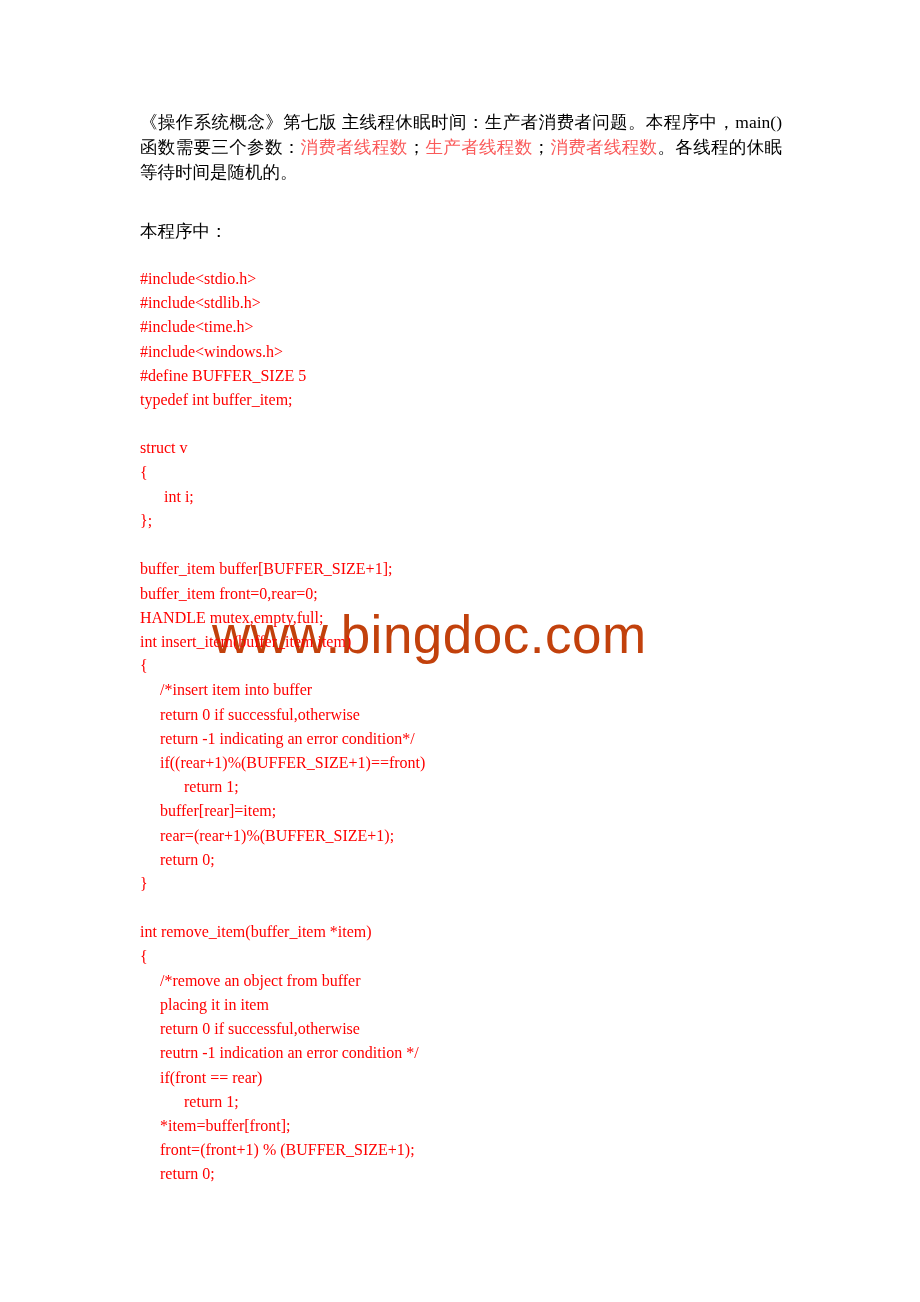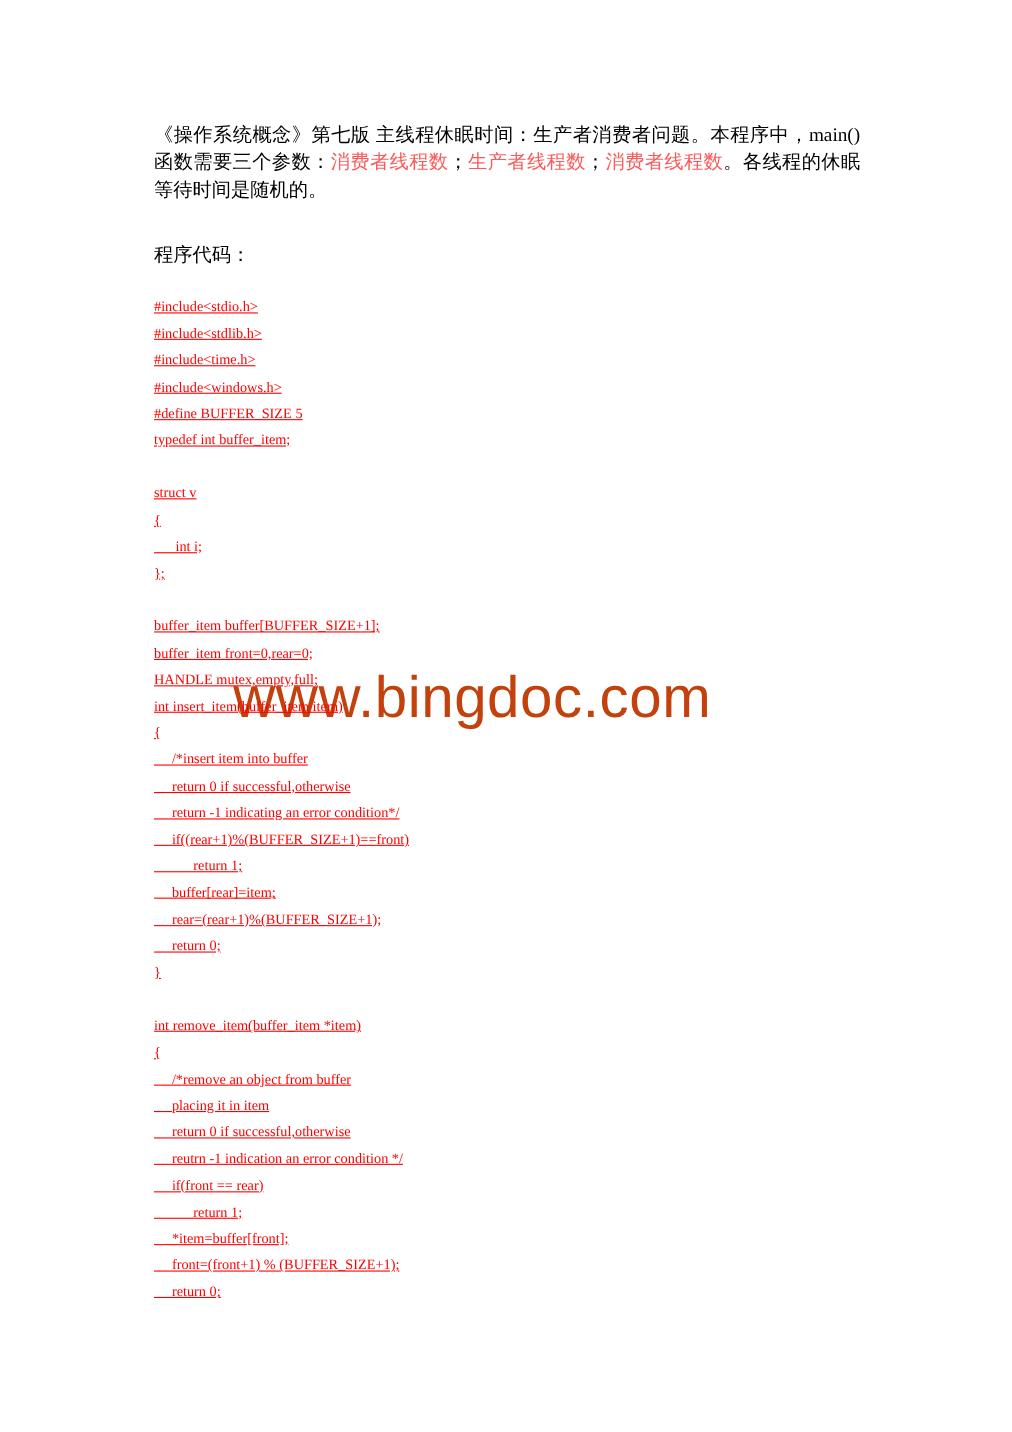"程序代码：" div.section-label { text: 程序代码 -> 本程序中 }
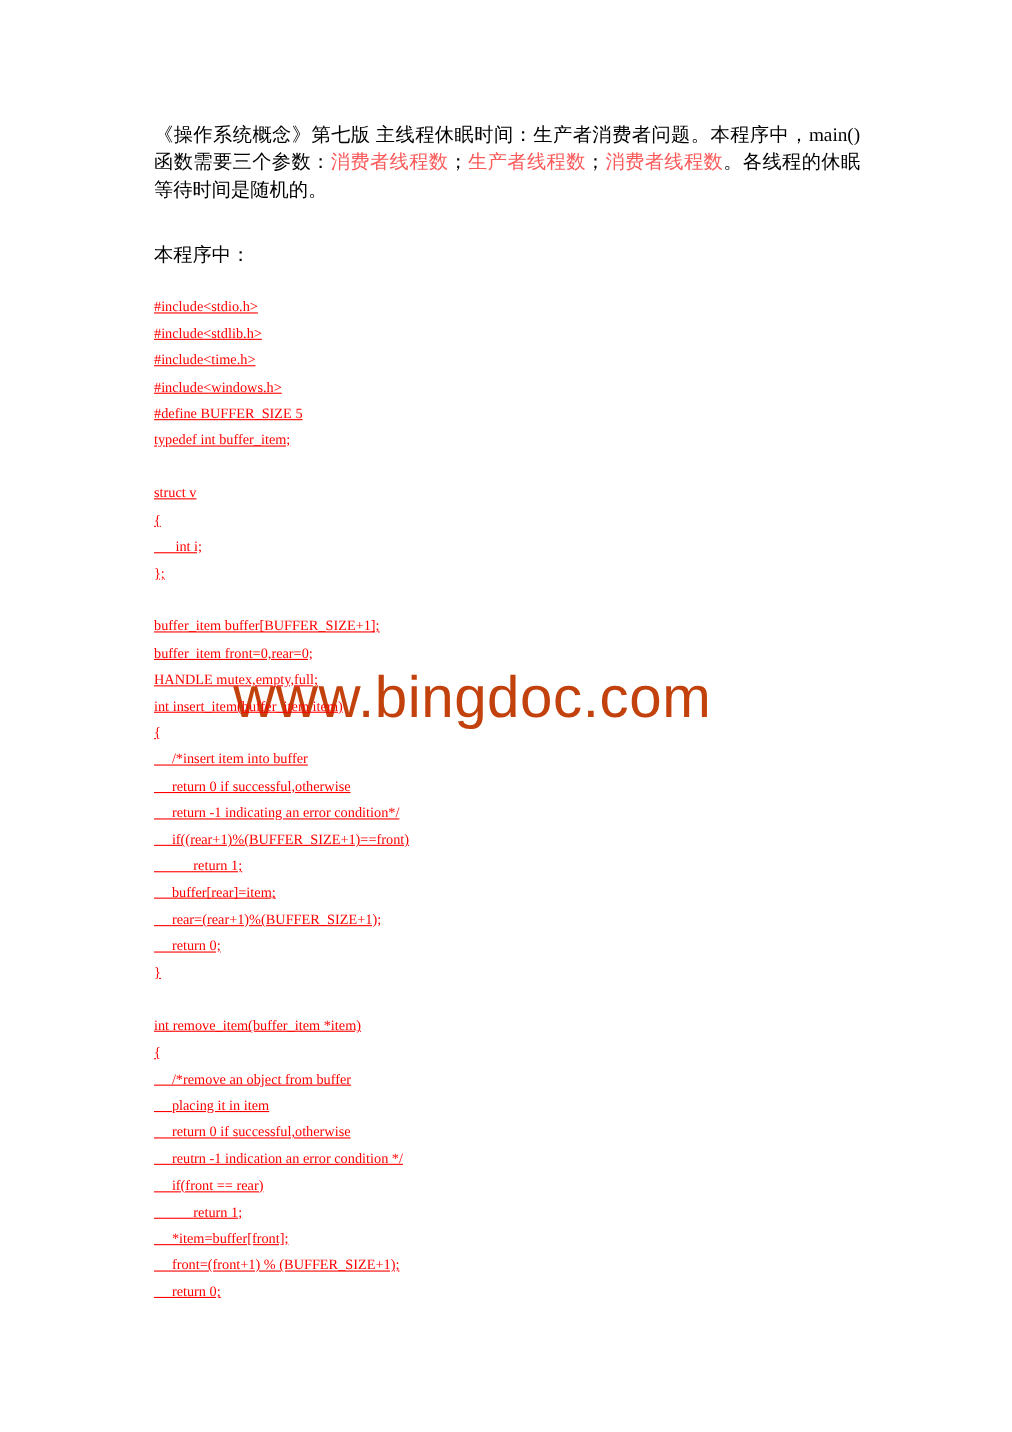"#include<stdio.h>" .code { font-size: 13px -> 16px; text-decoration: underline -> none }
